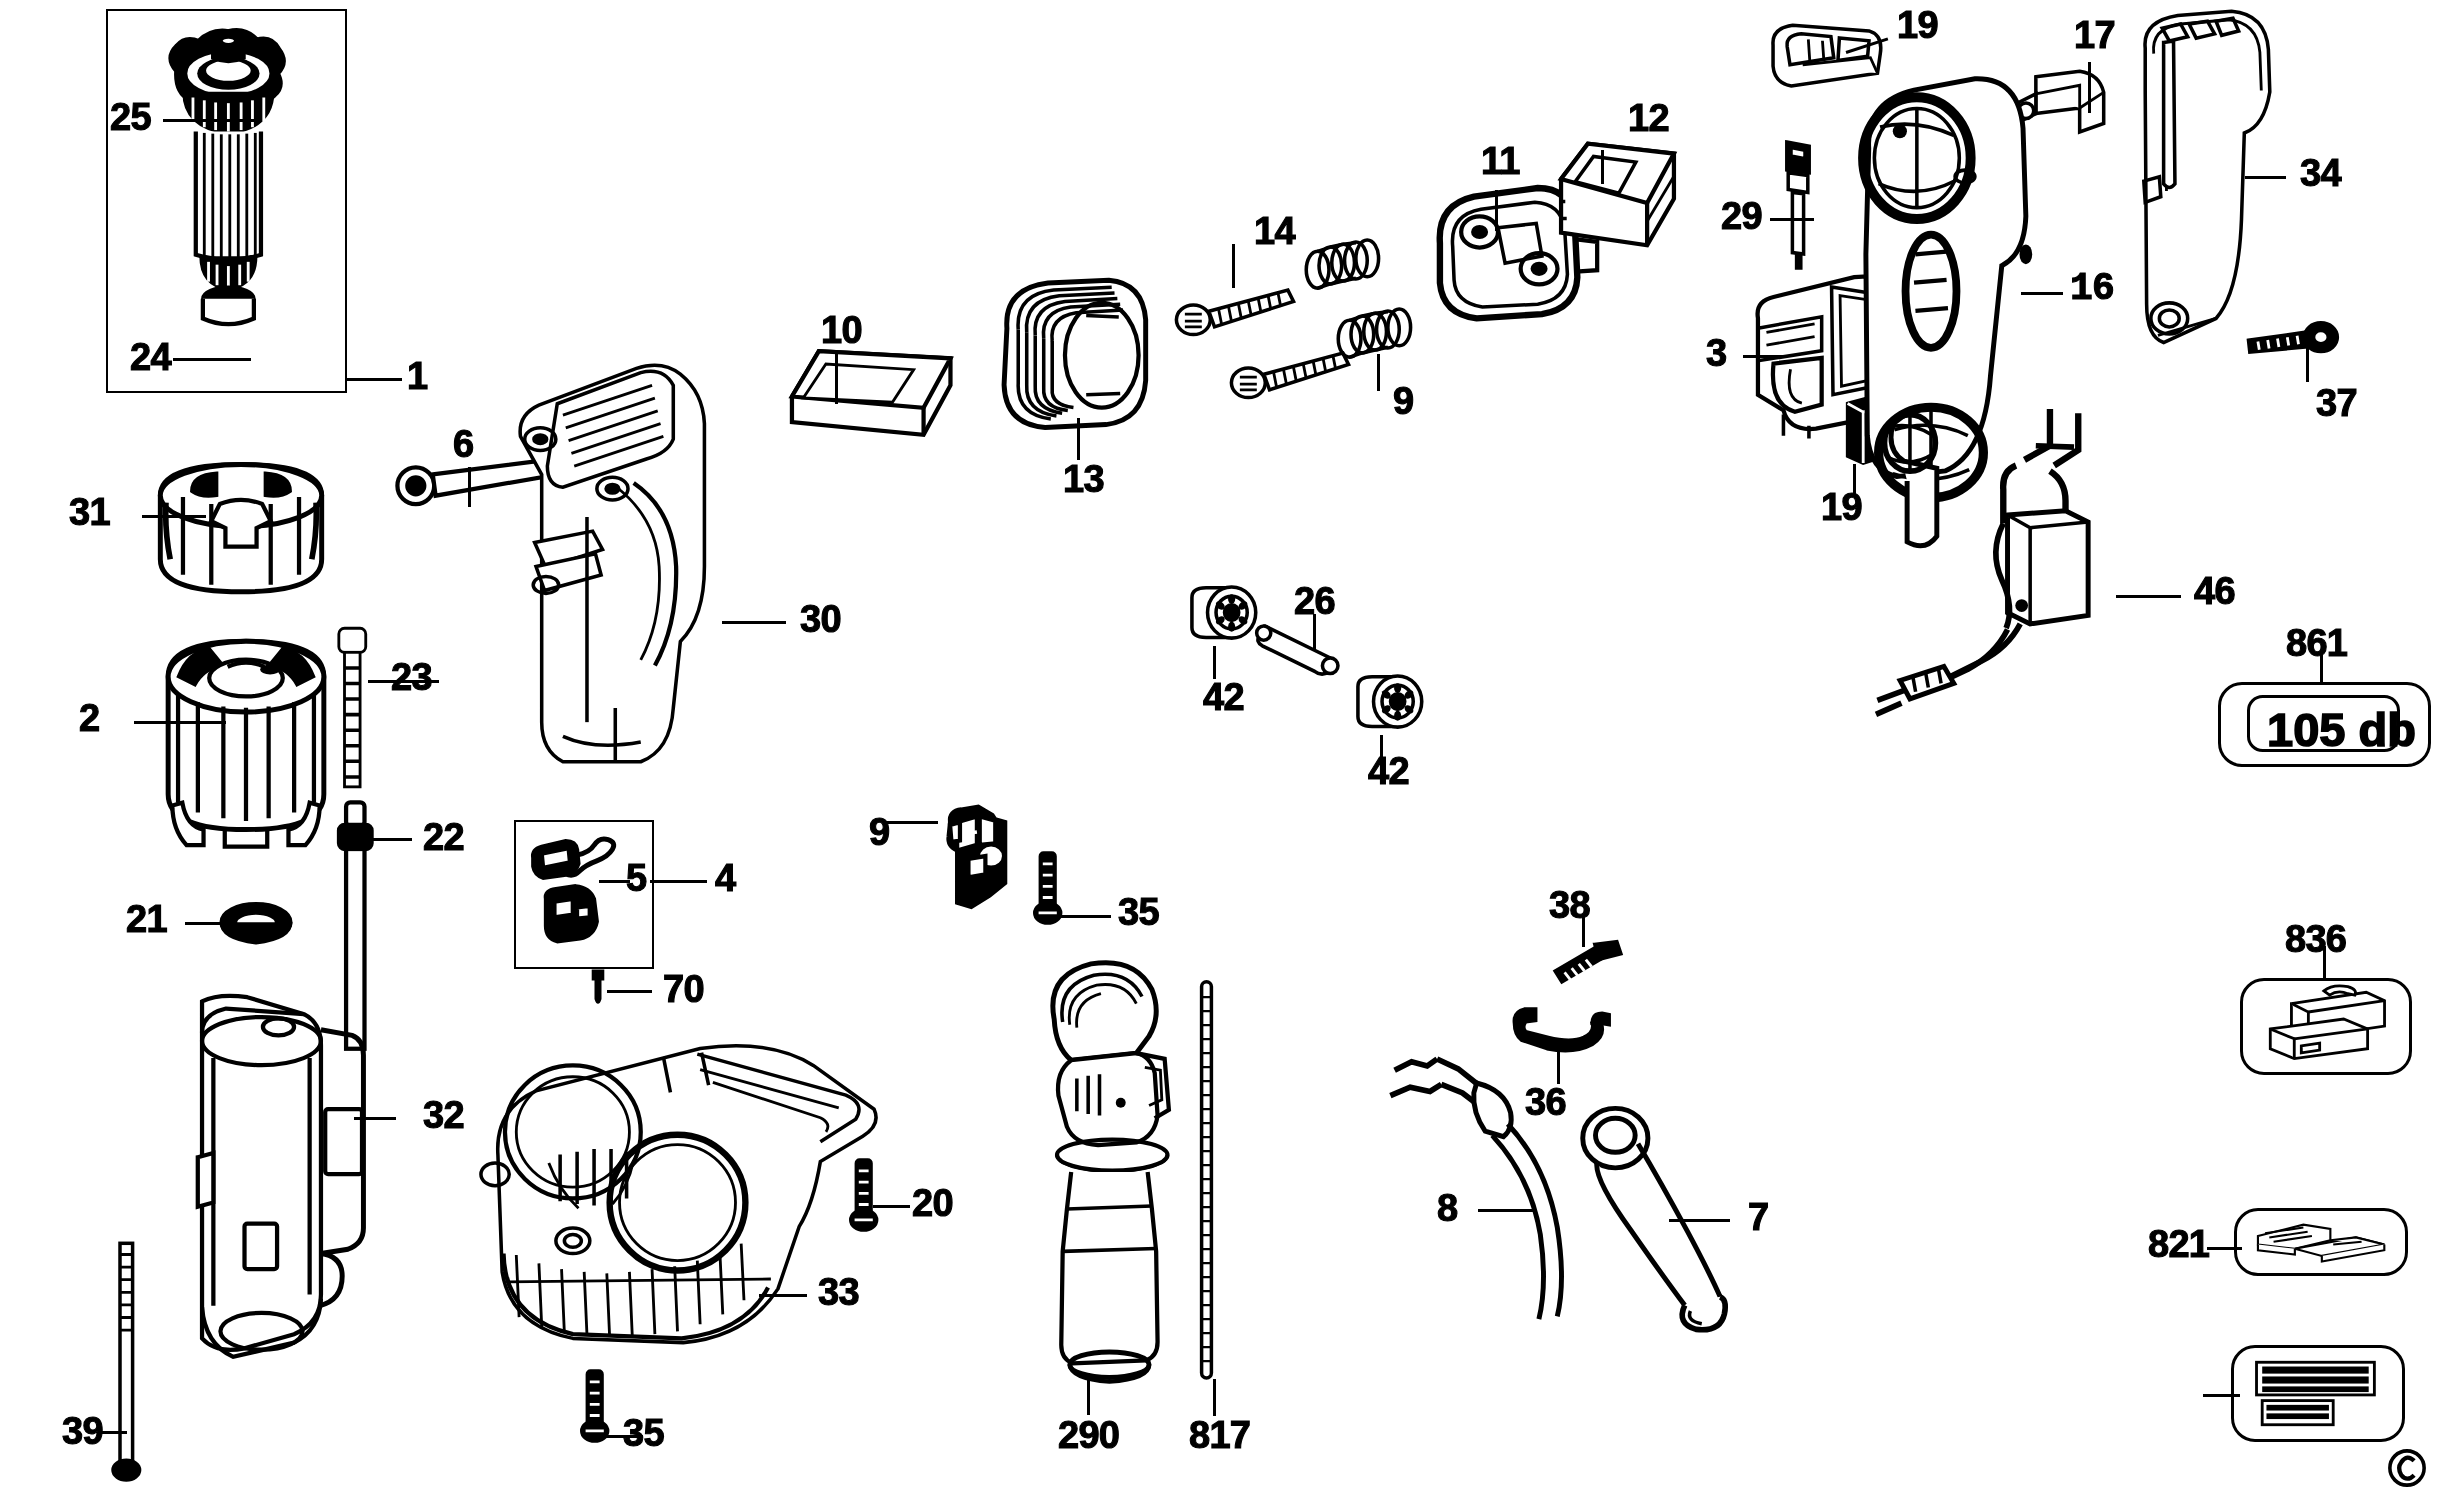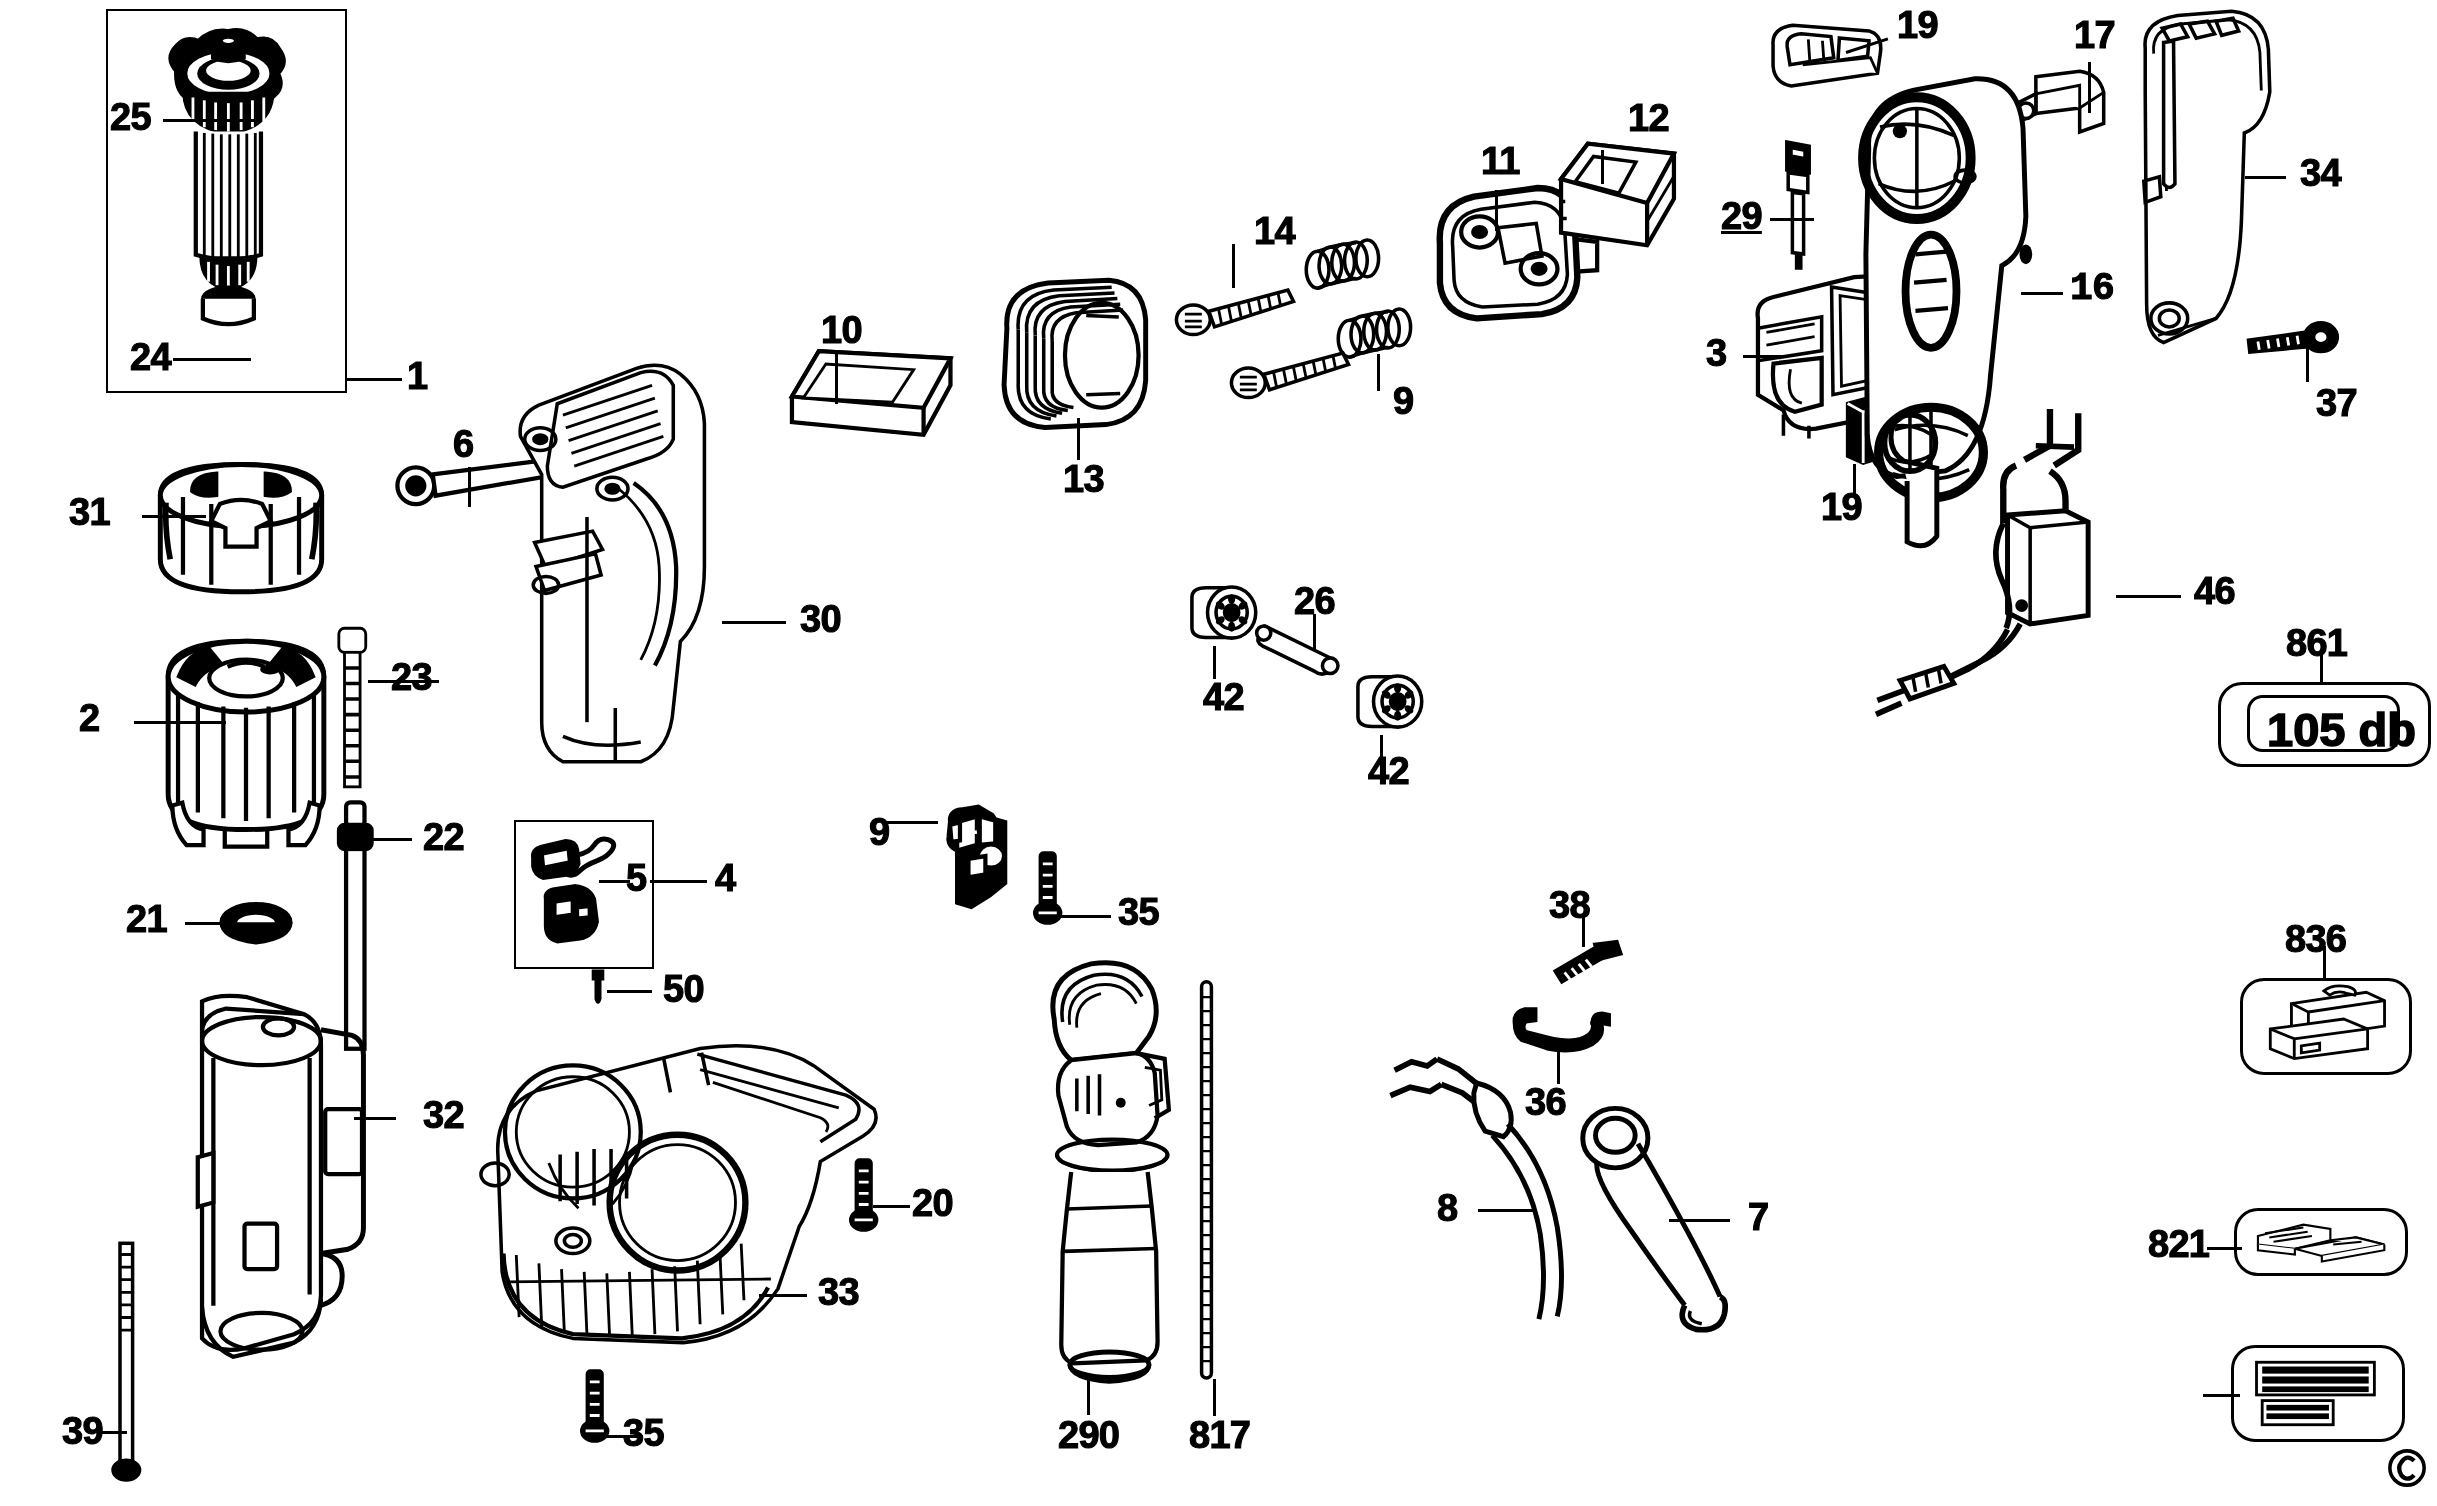"29" div.lbl { text-decoration: underline -> none }
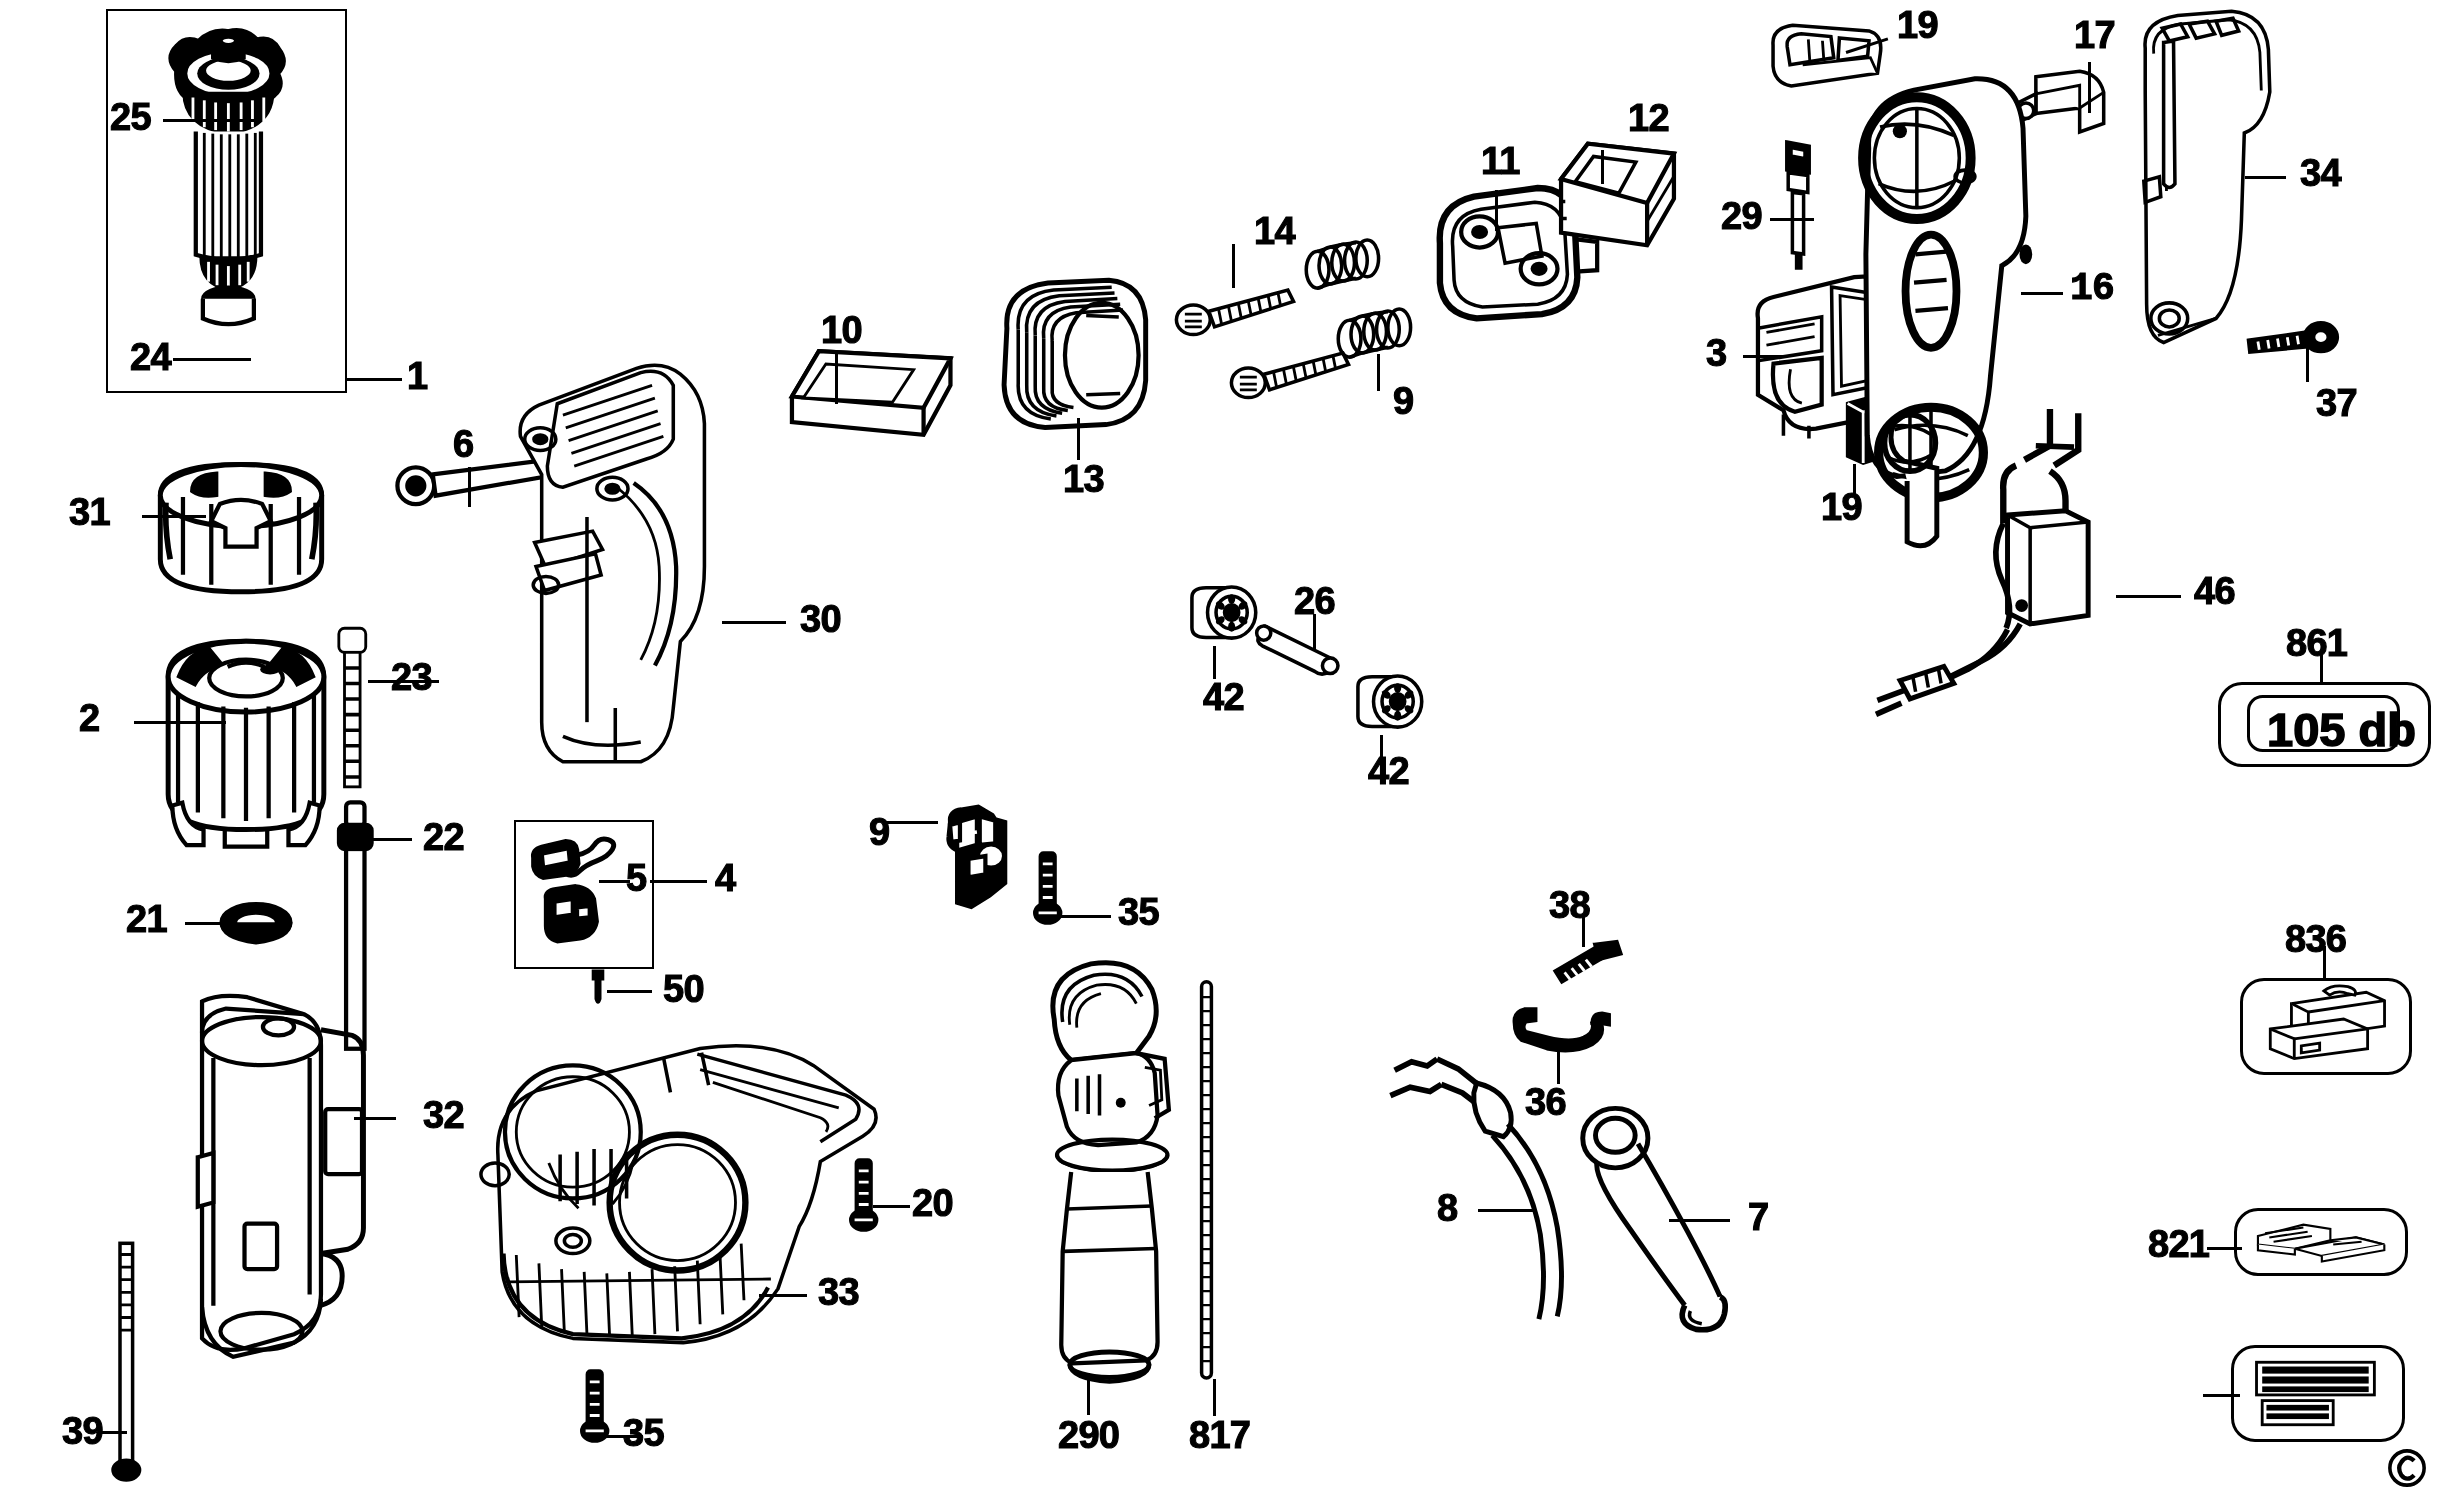"50" div.lbl { text: 50 -> 70 }
